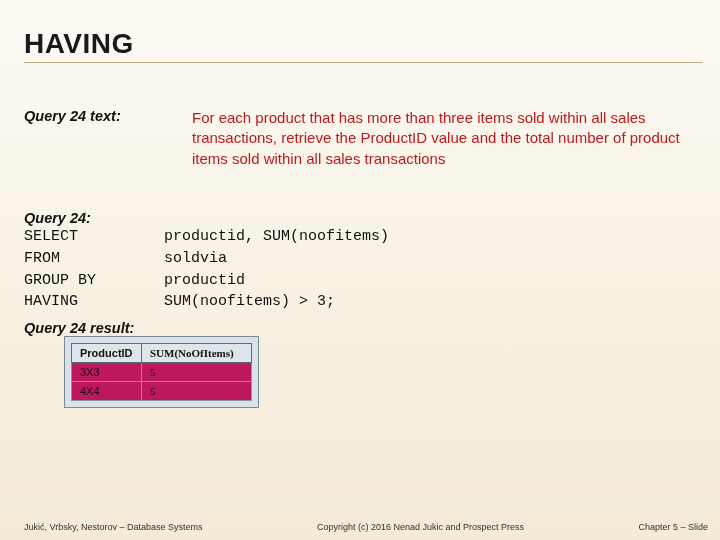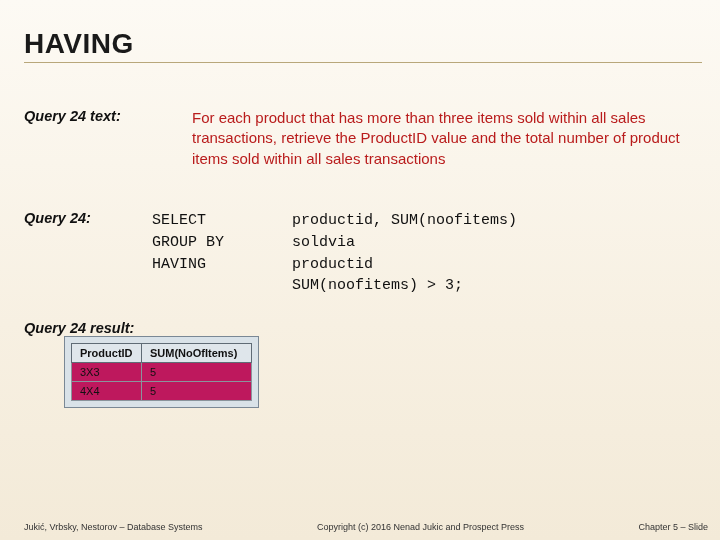"Query 24:" .row-query { flex-direction: none -> column }
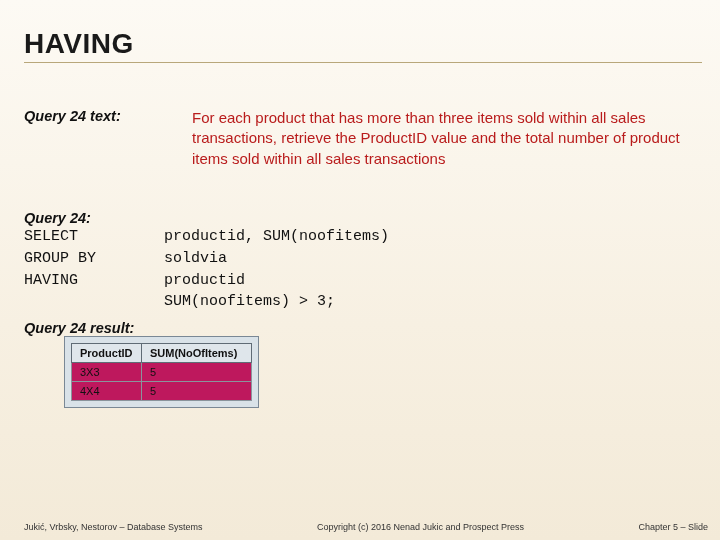"FROM" div { html: none -> <div>FROM</div> }
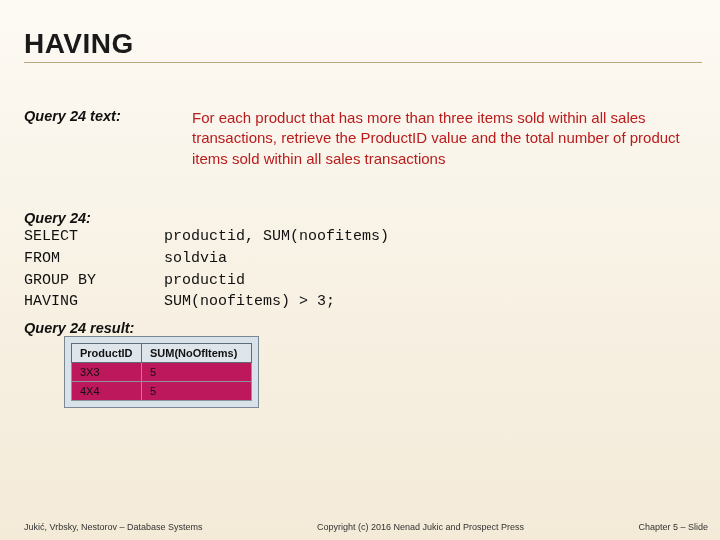"SUM(NoOfItems)" .result-table .col1 { font-family: none -> Liberation Serif, serif }
